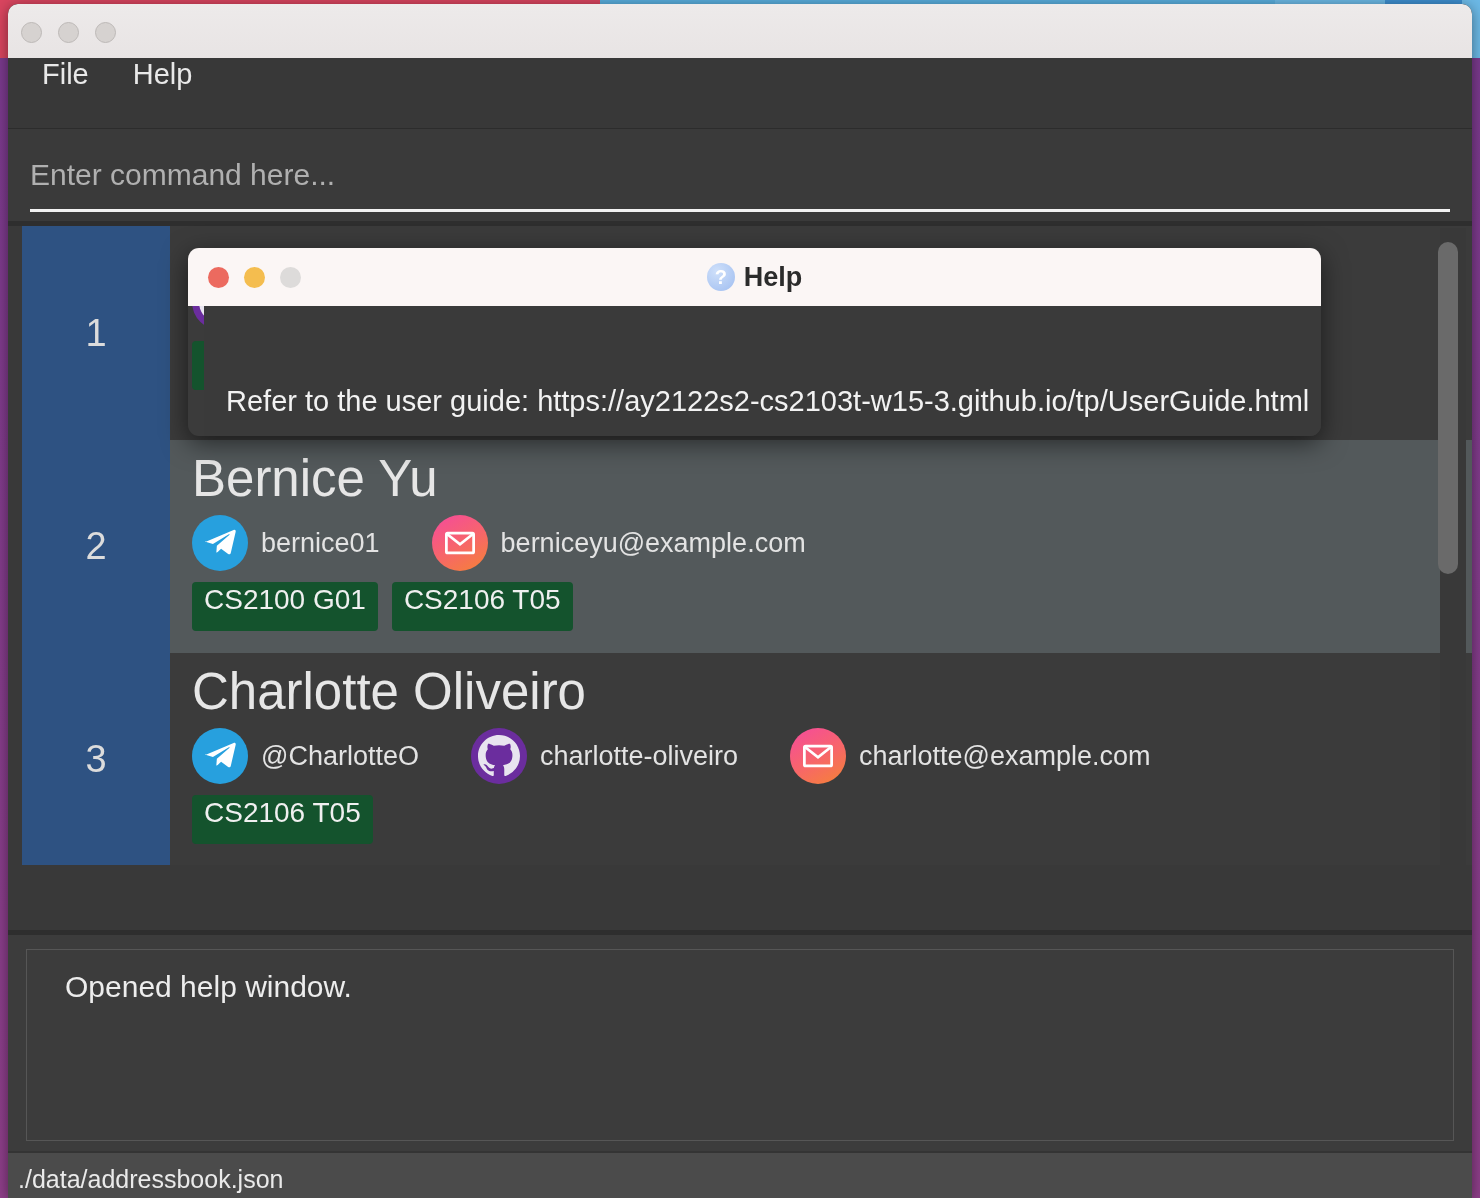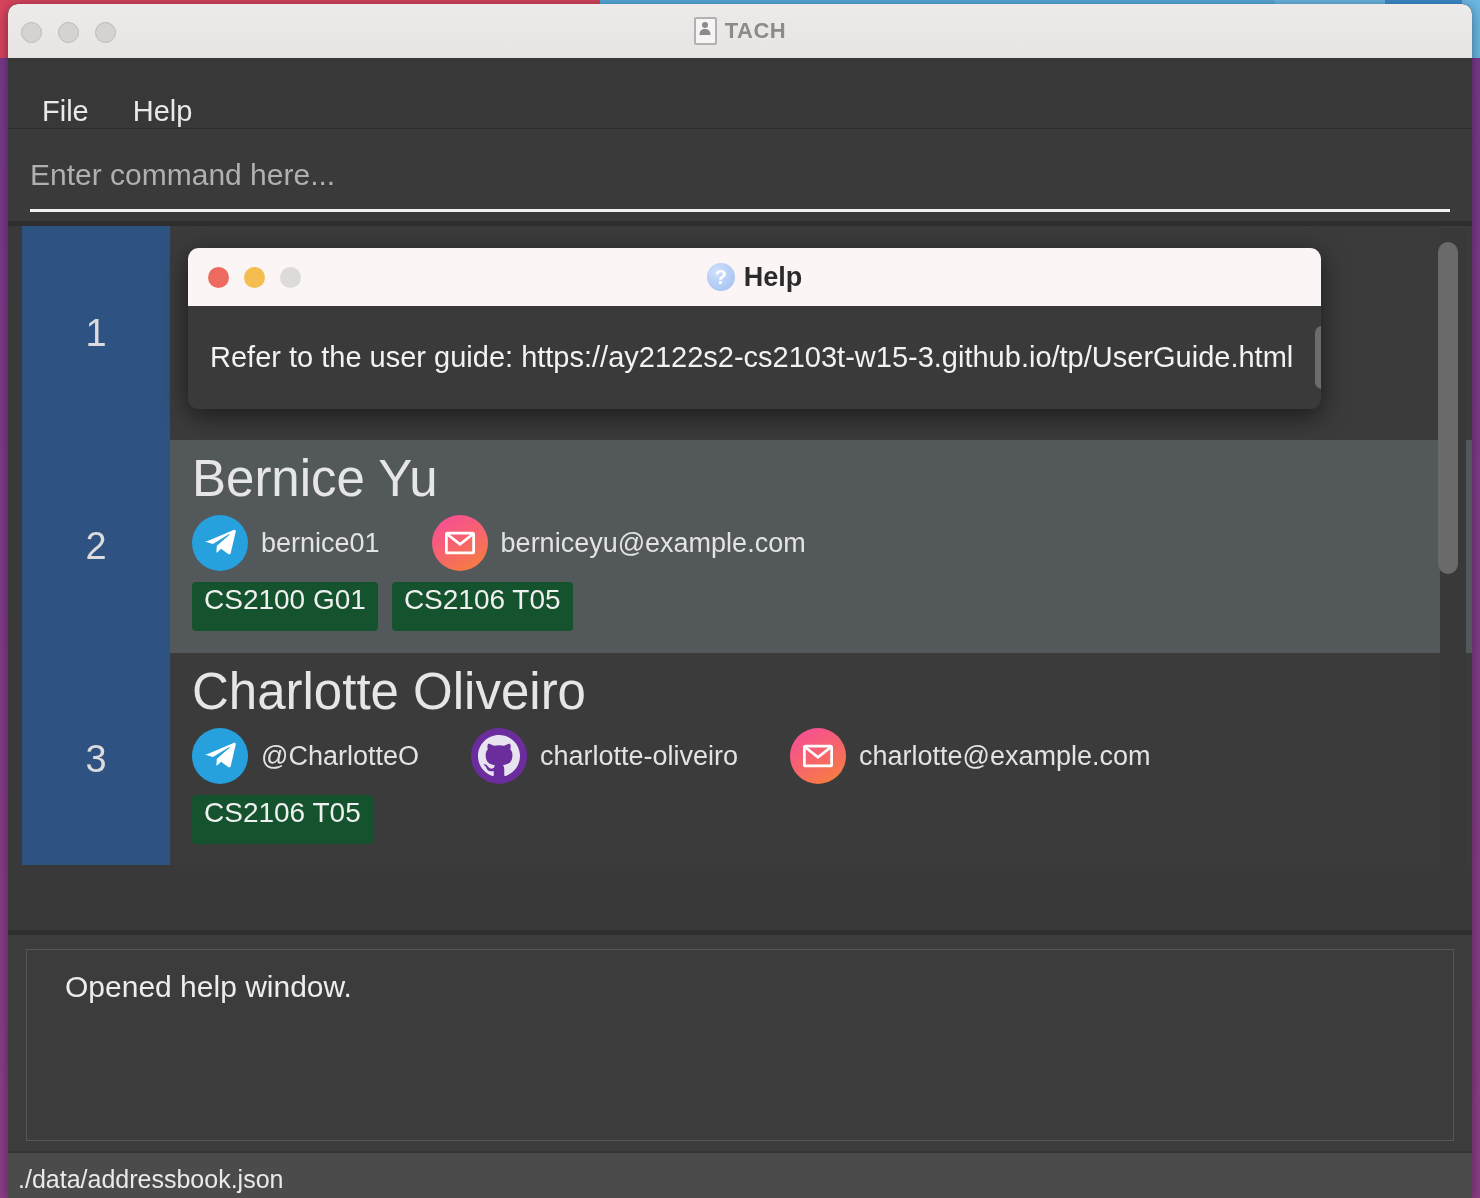"TACH" div { html: <div> <span></span> <span>TACH</span> </div> -> none }
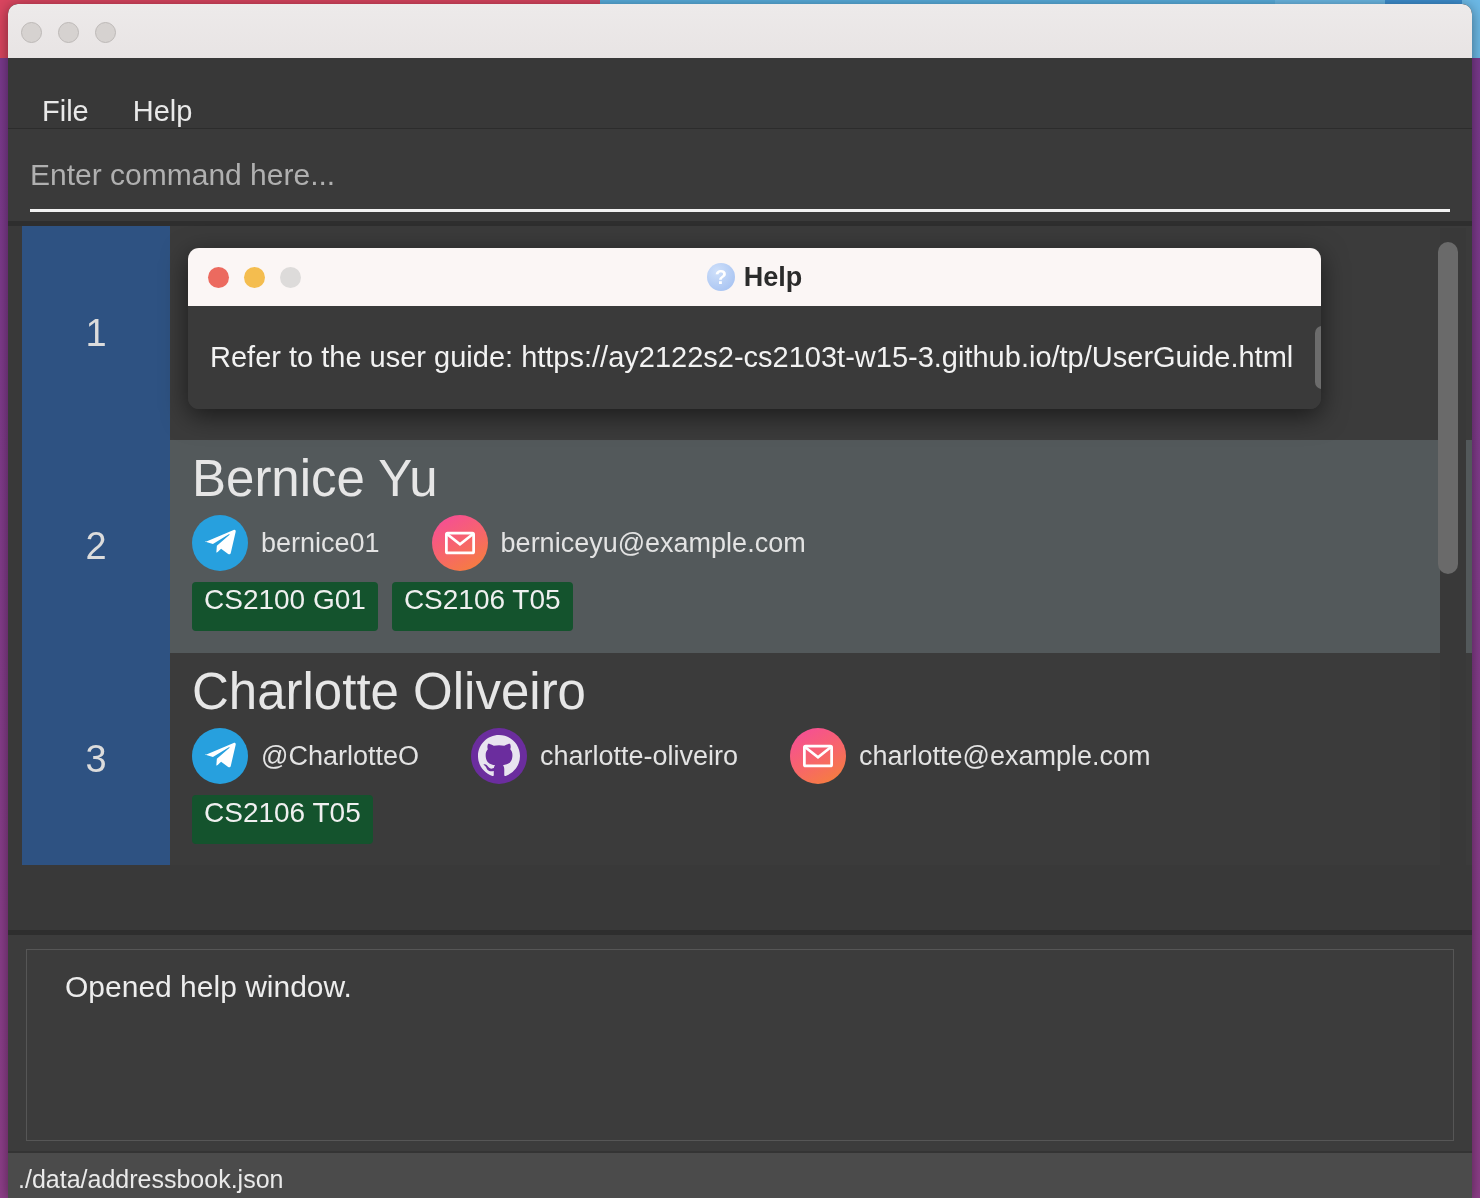"File" #menubar { align-items: flex-end -> flex-start }
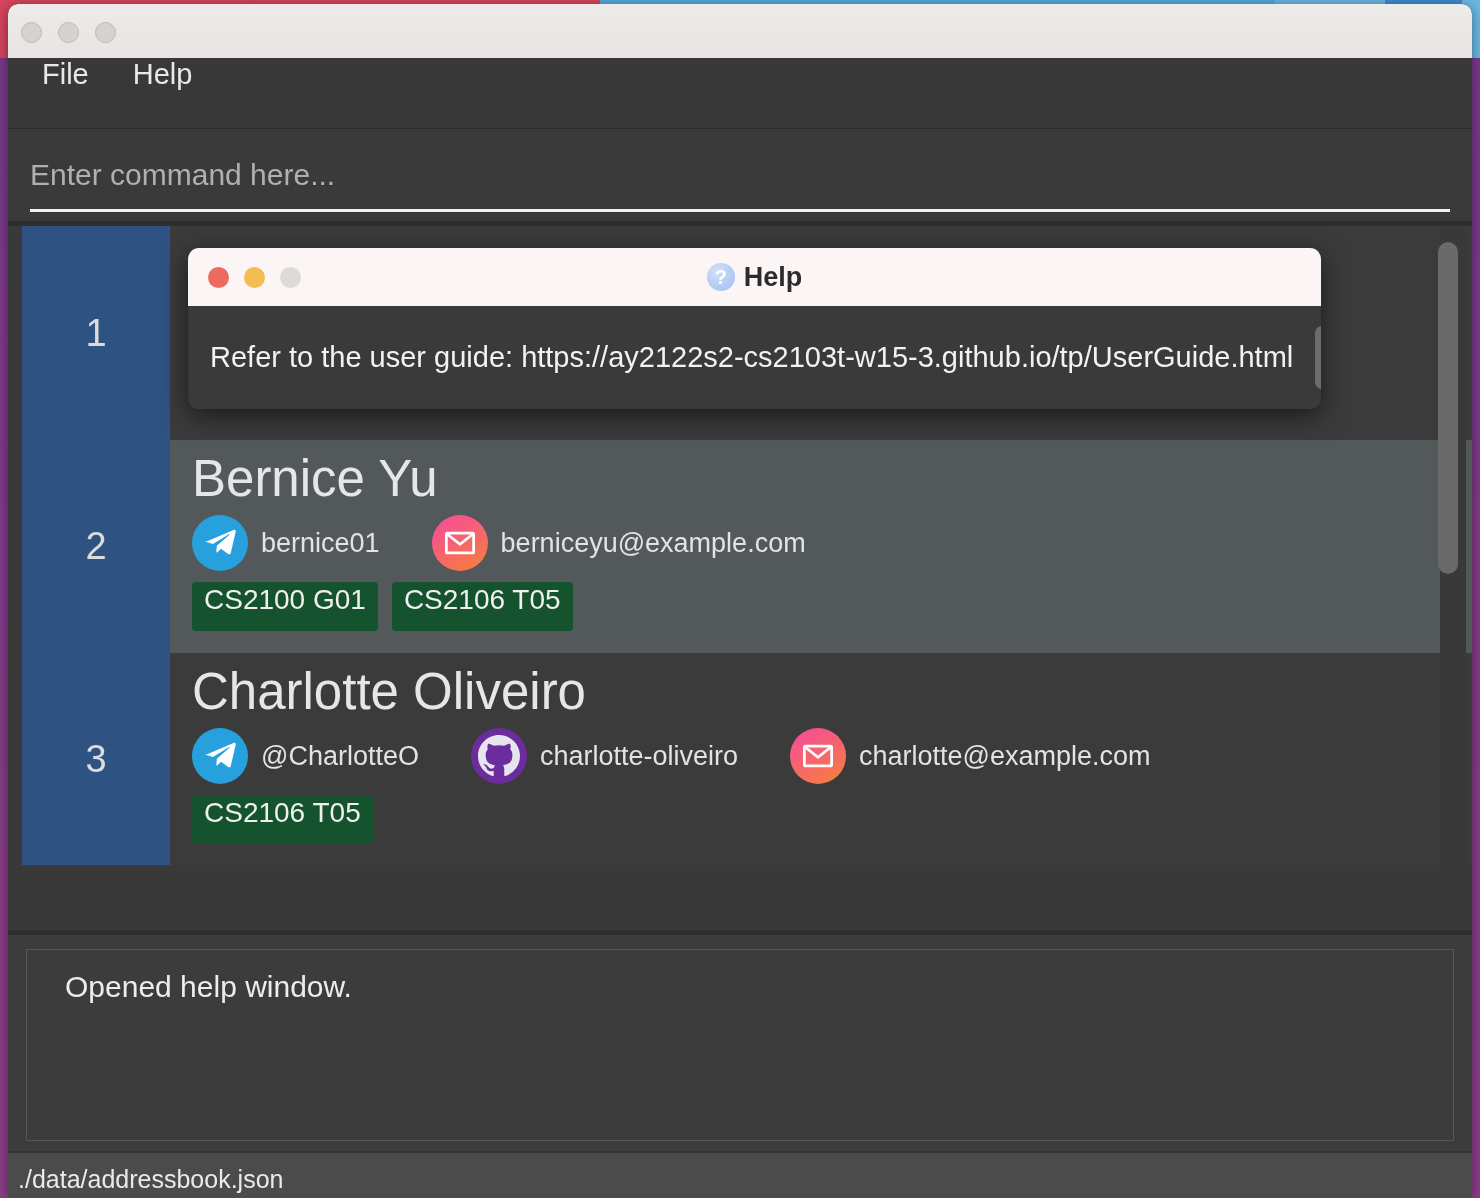"Refer to the user guide:" #help-body { align-items: center -> flex-end; height: 103px -> 130px; margin-left: none -> 16px }
